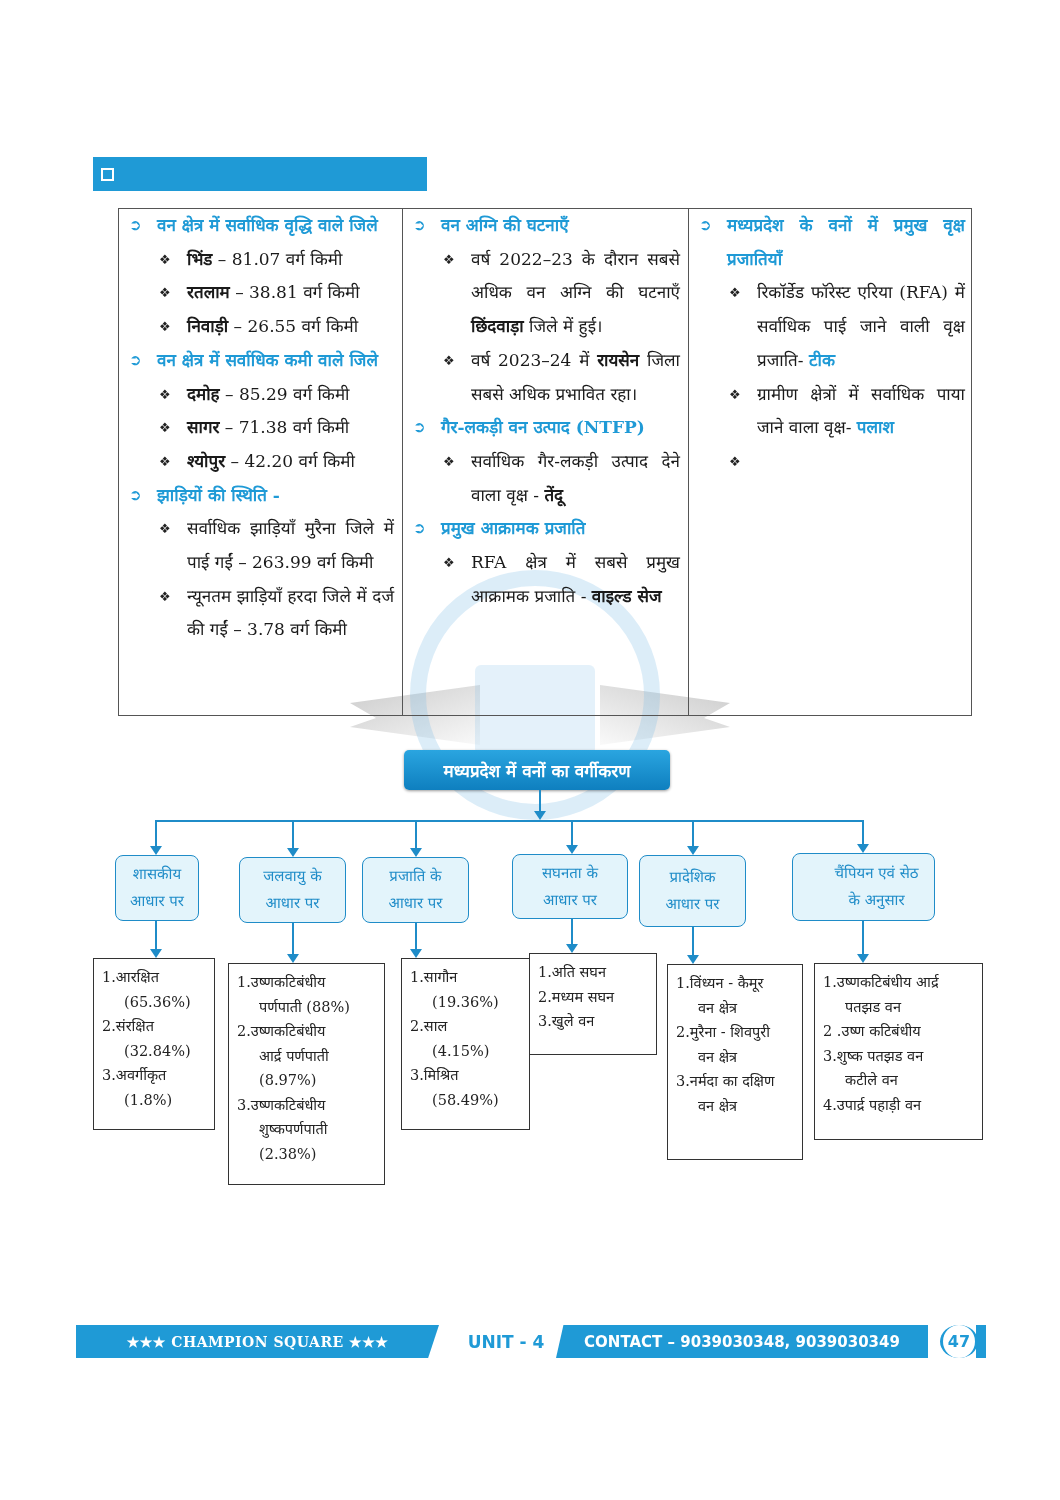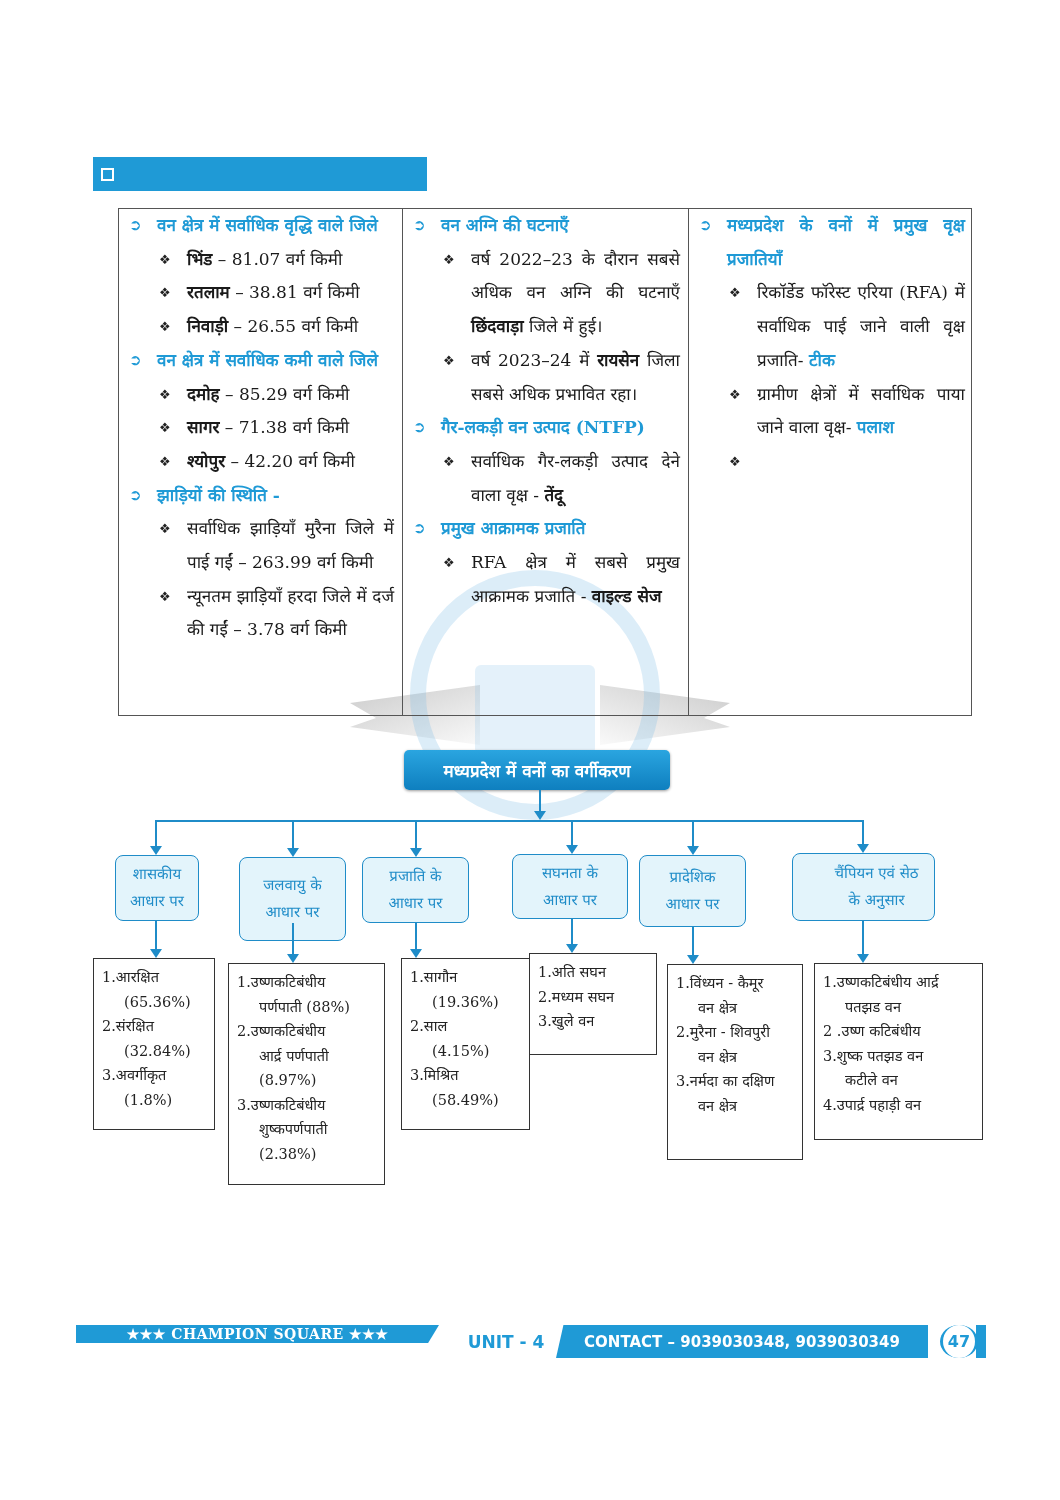"जलवायु के" div.cat-box { height: 84px -> 66px }
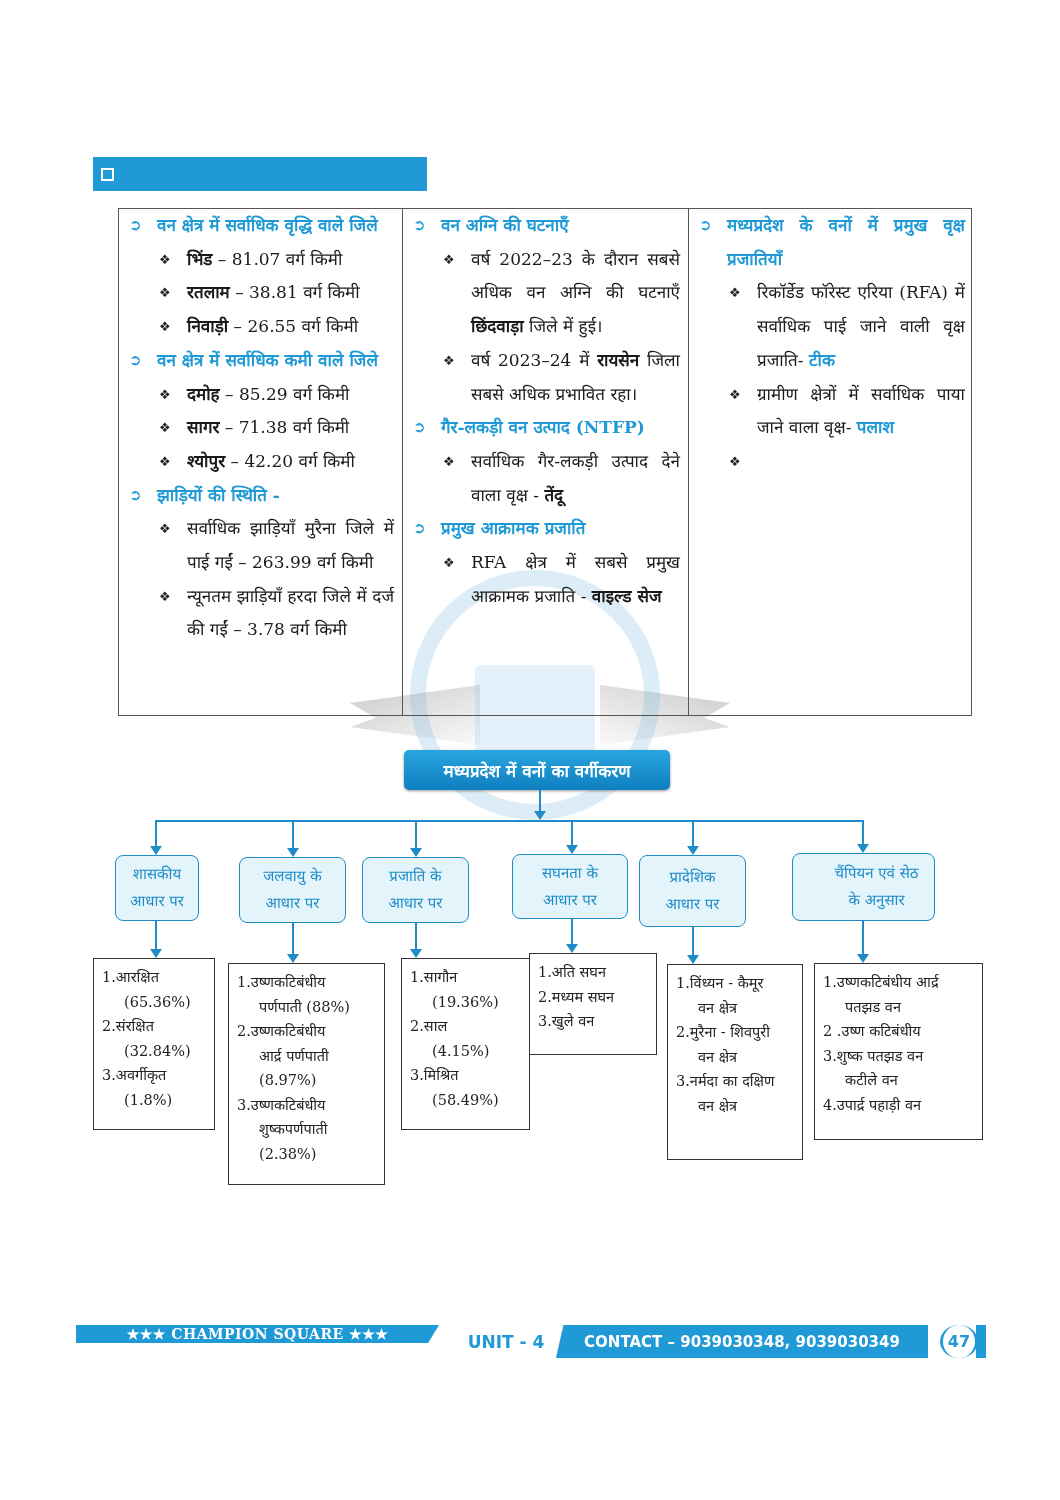"★★★ CHAMPION SQUARE ★★★" .footer .brand { height: 18px -> 33px }
